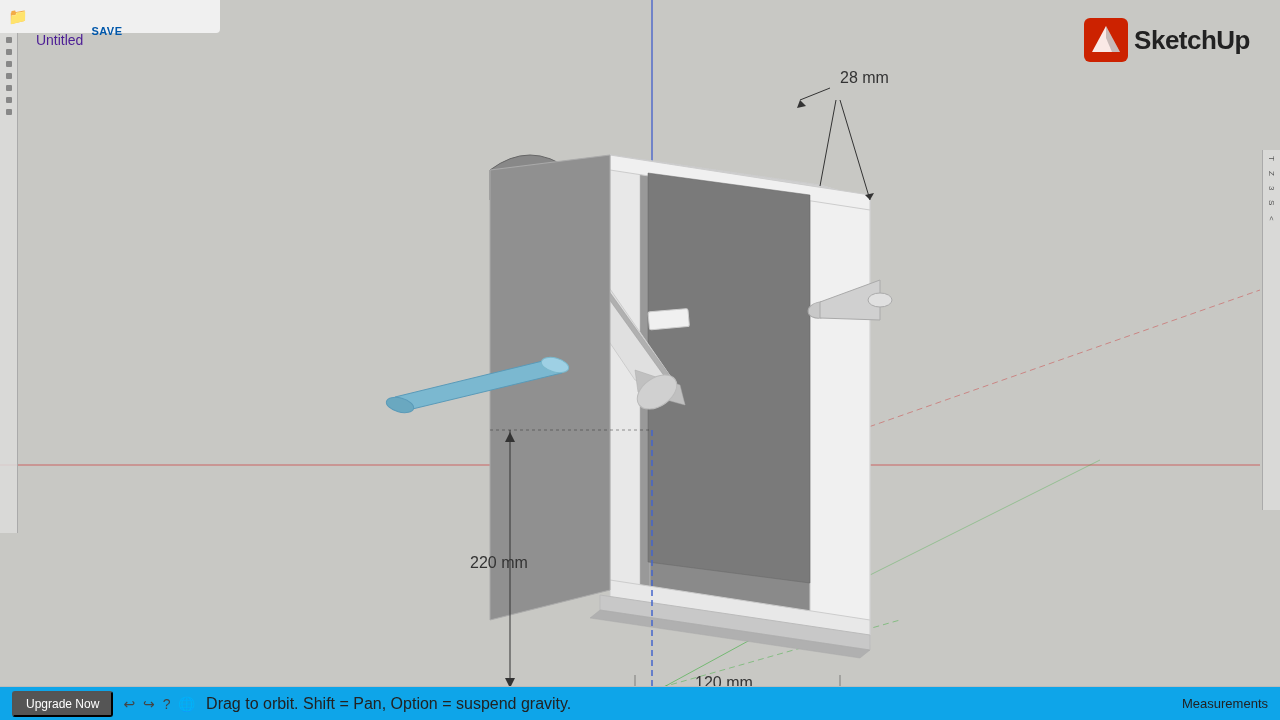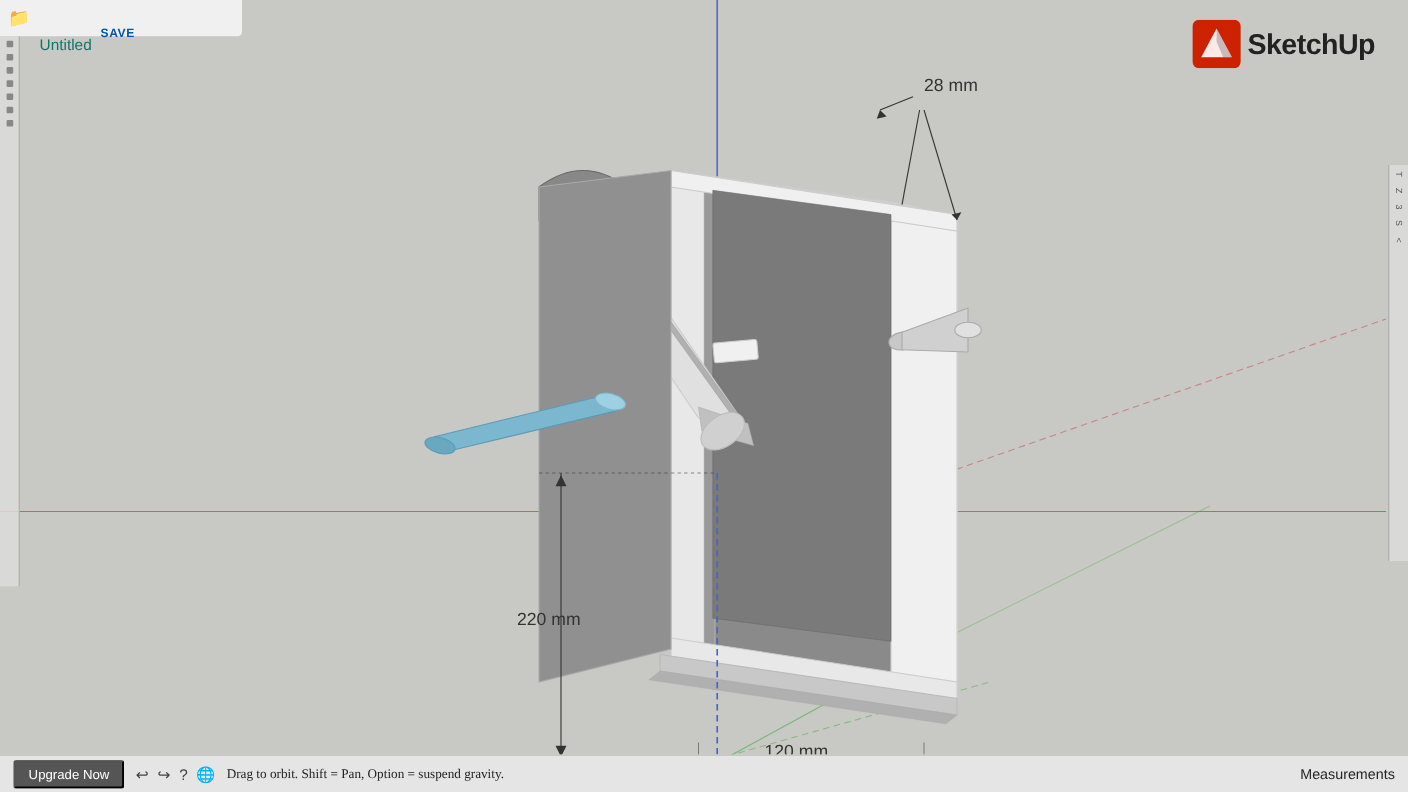"Untitled" #topbar .title { color: #0f766e -> #4c1d95 }
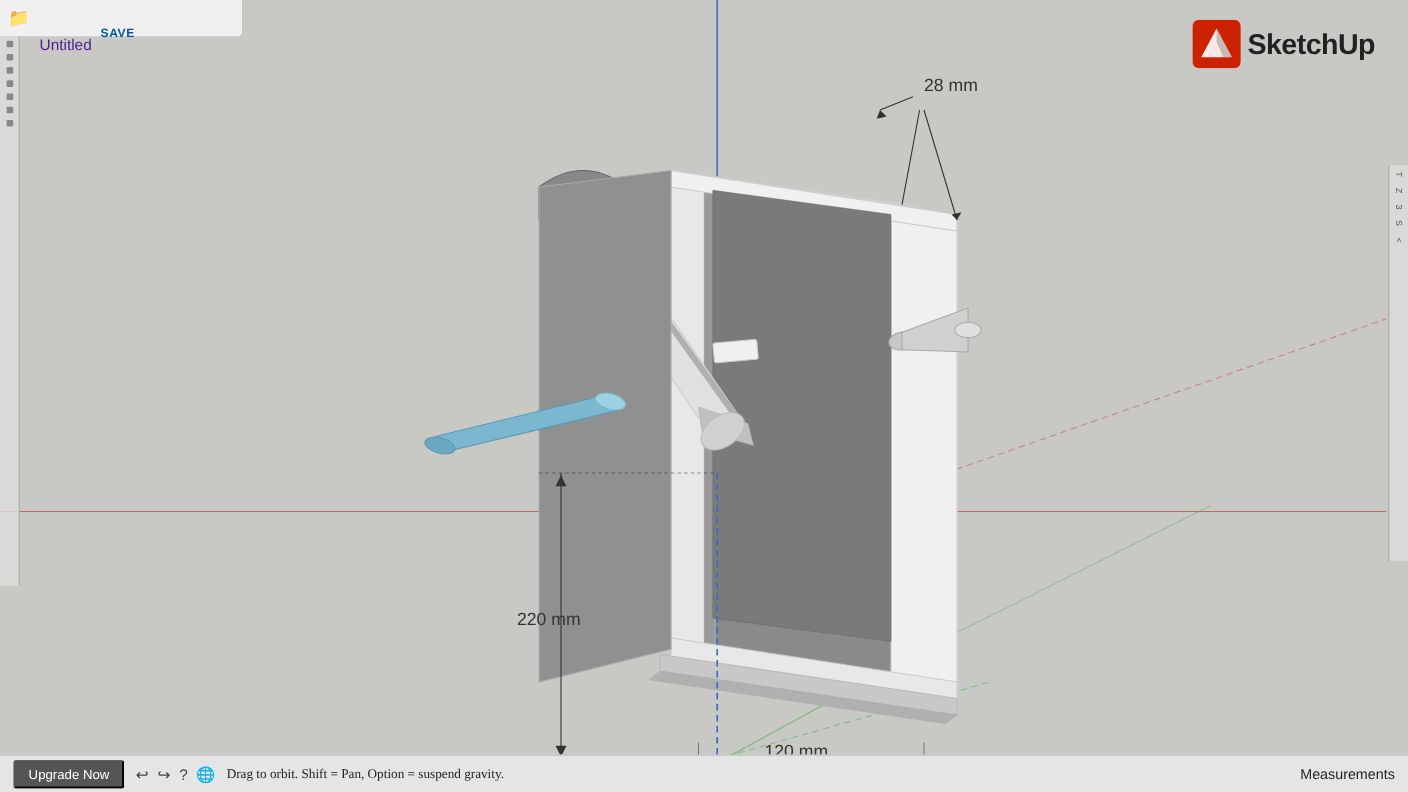"Upgrade Now" #bottombar { background: #e5e5e5 -> #0ea5e9 }
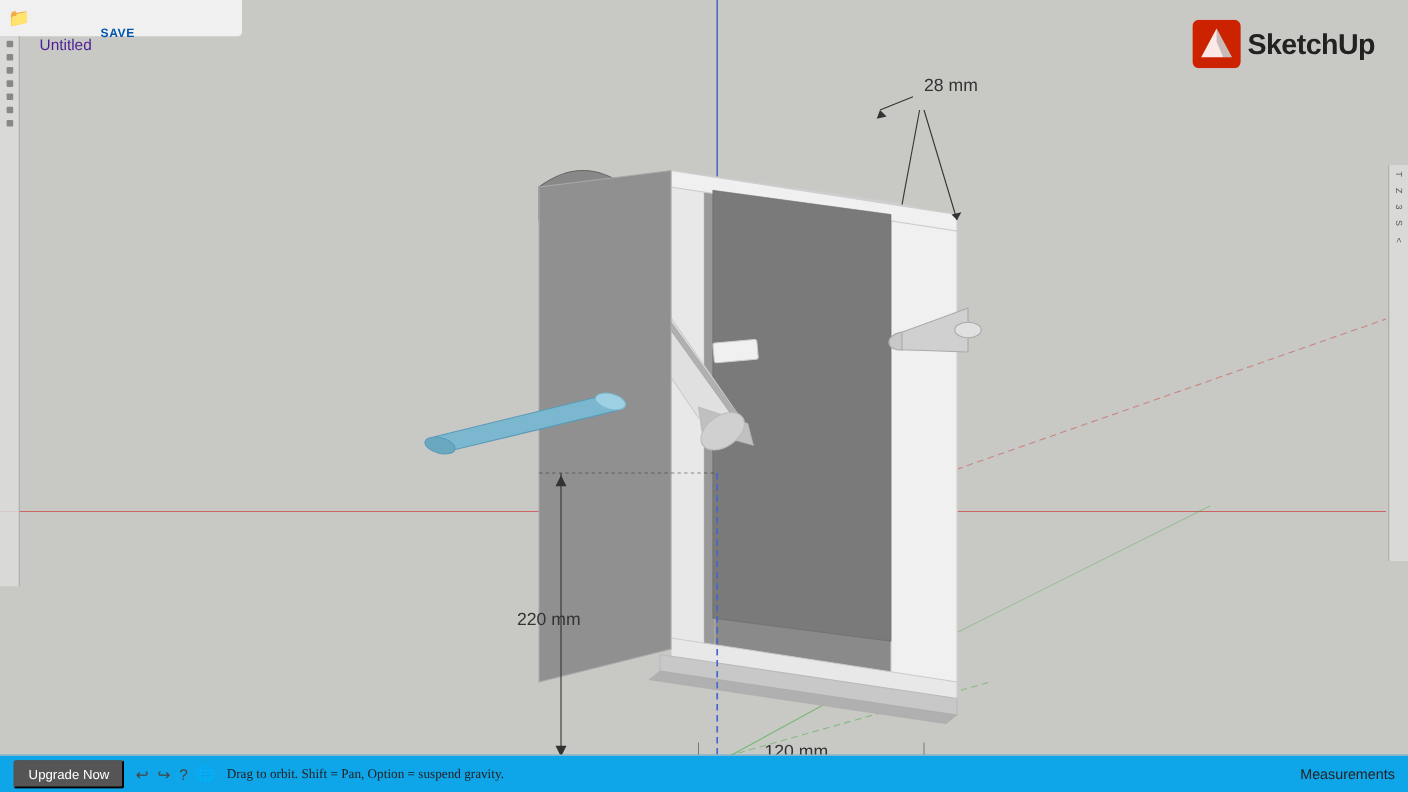"Drag to orbit. Shift =" .status-text { font-family: Liberation Serif, serif -> none; font-size: 12px -> 16px }
